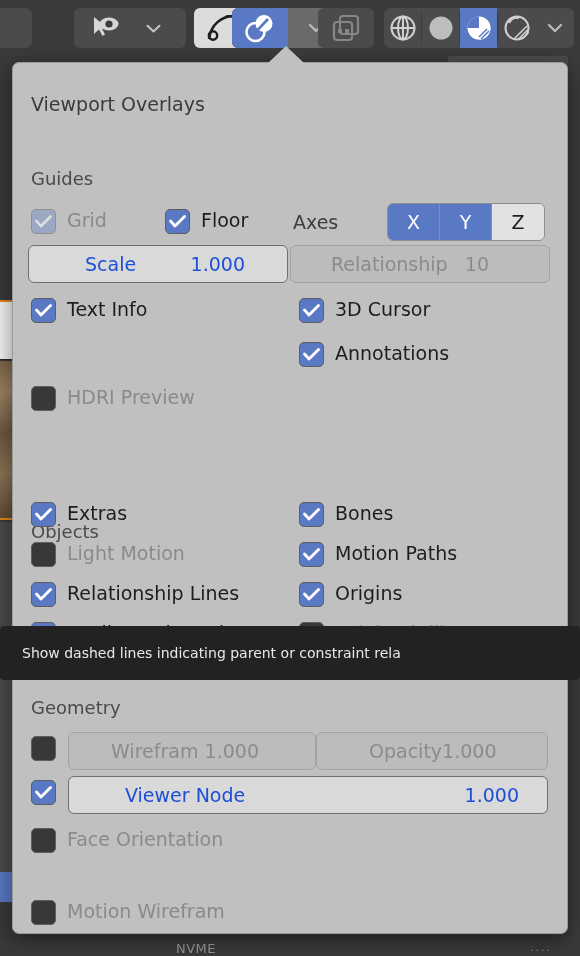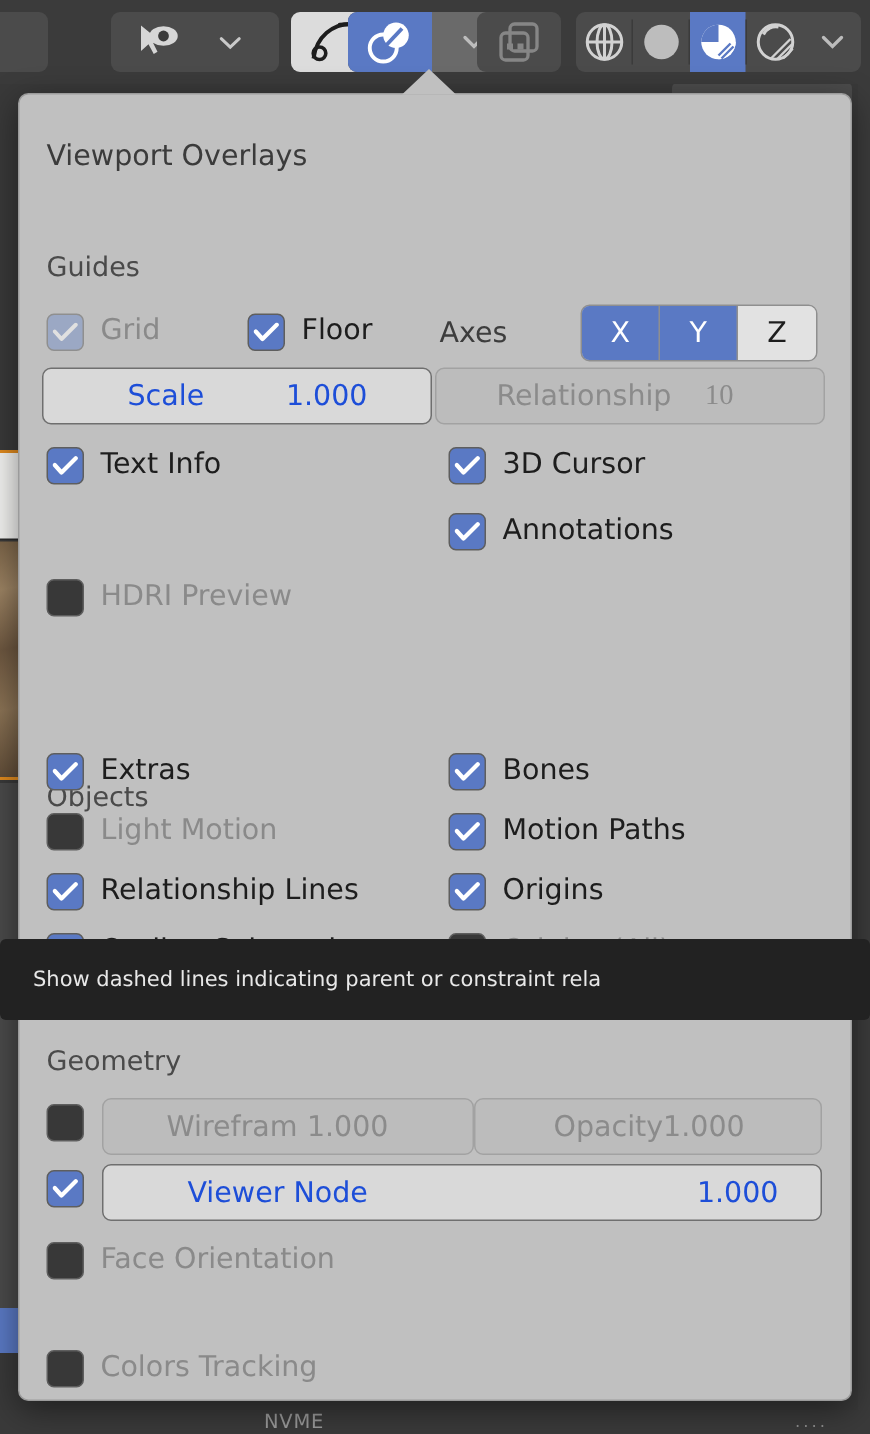"10" span.nv { font-family: Liberation Serif, serif -> none }
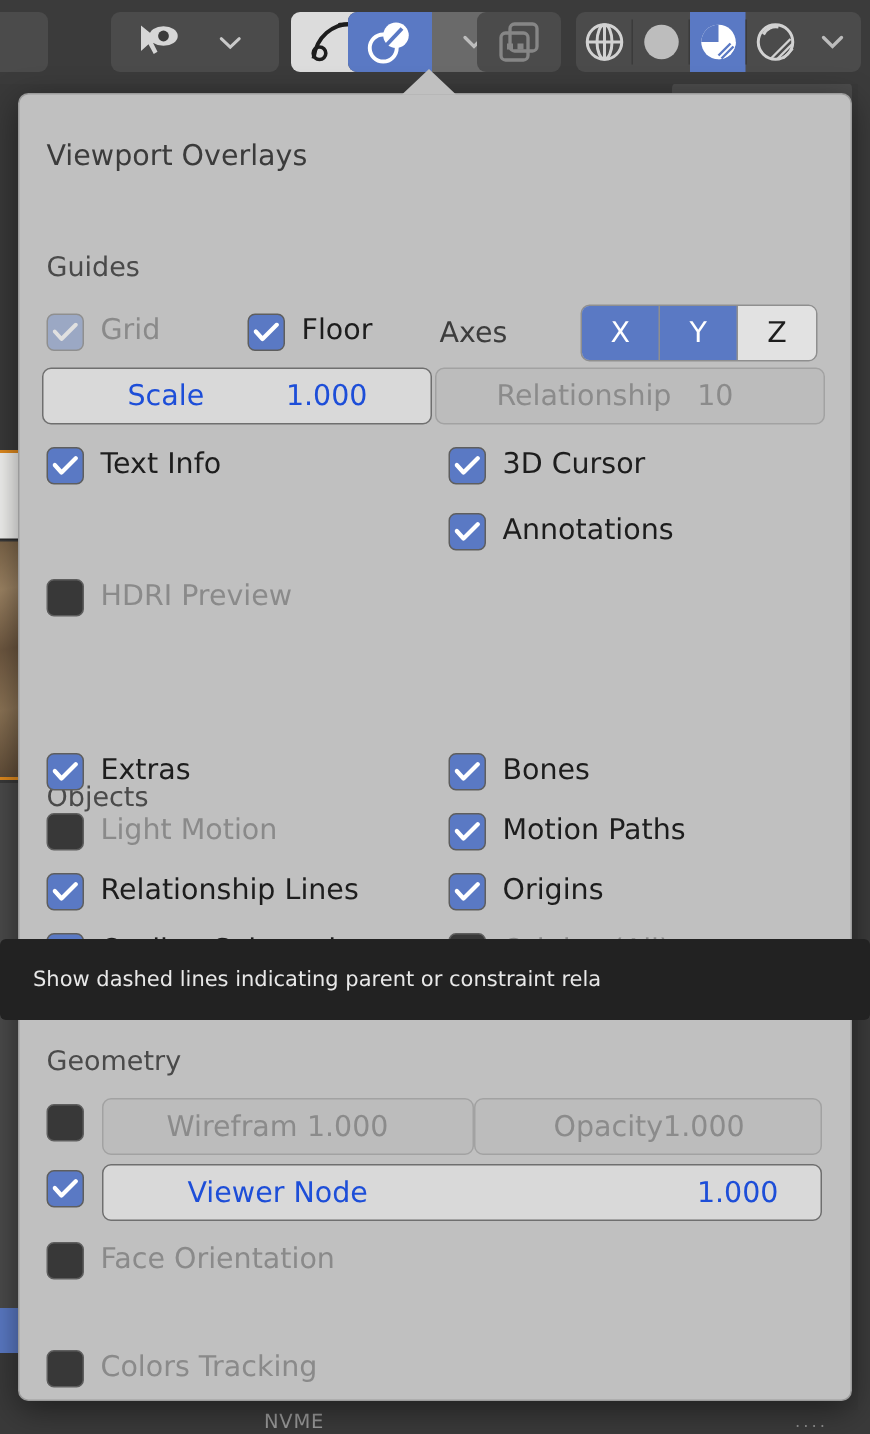"Colors Tracking" span.cb-label { text: Colors Tracking -> Motion Wirefram }
